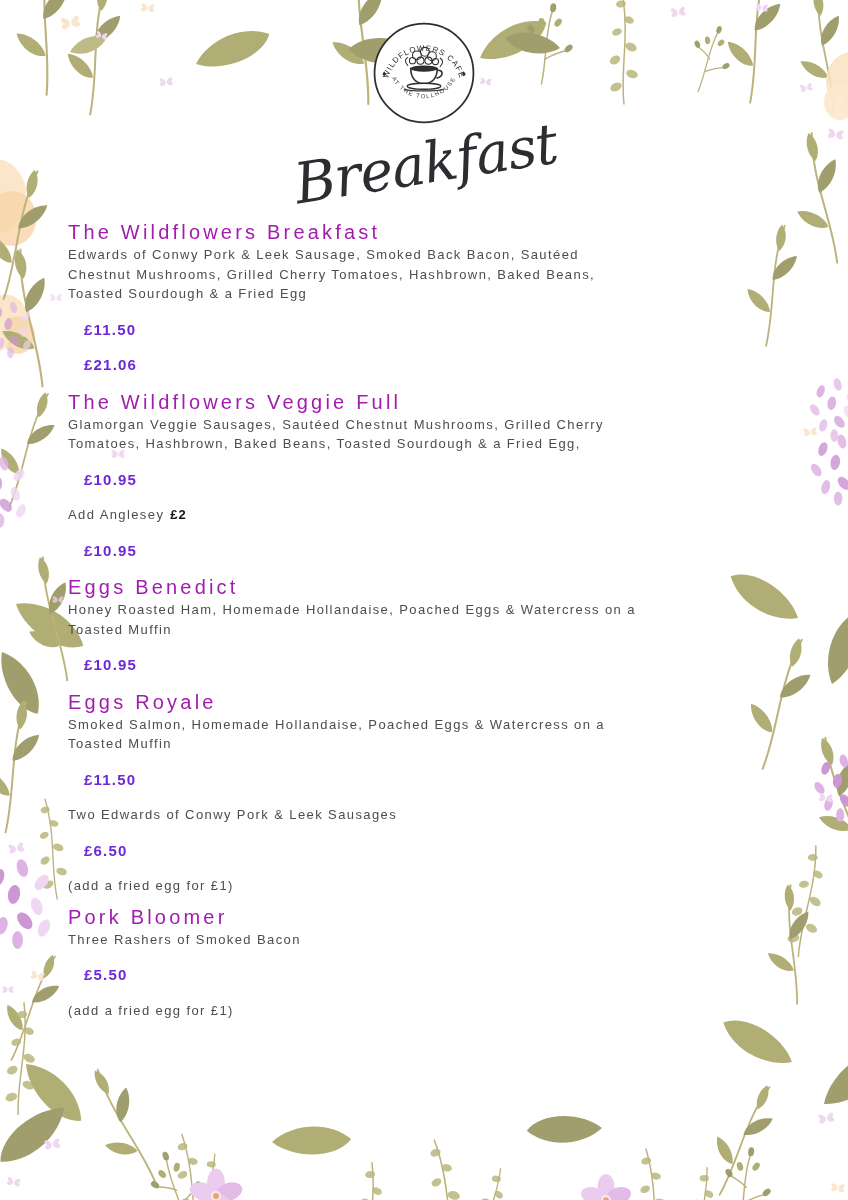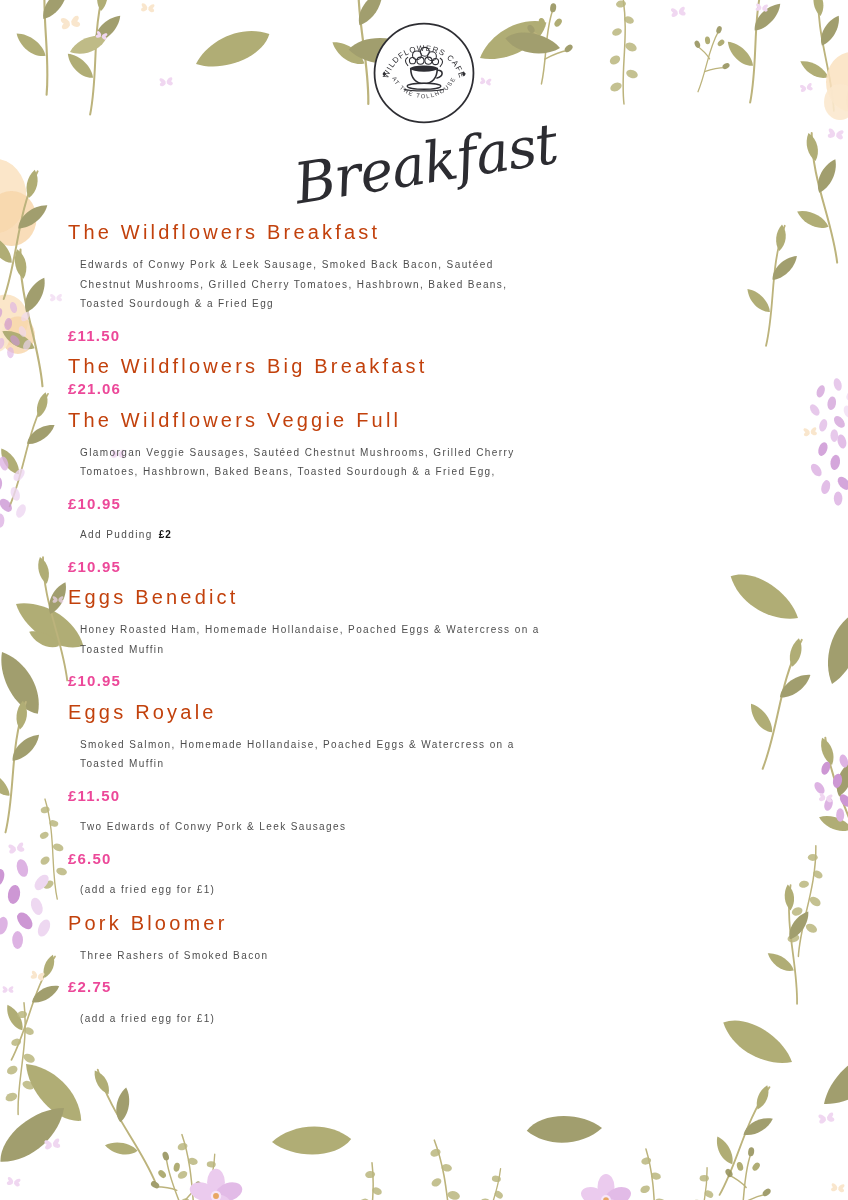"The Wildflowers Breakfast" .menu-item h2 { color: #c2410c -> #a21caf }
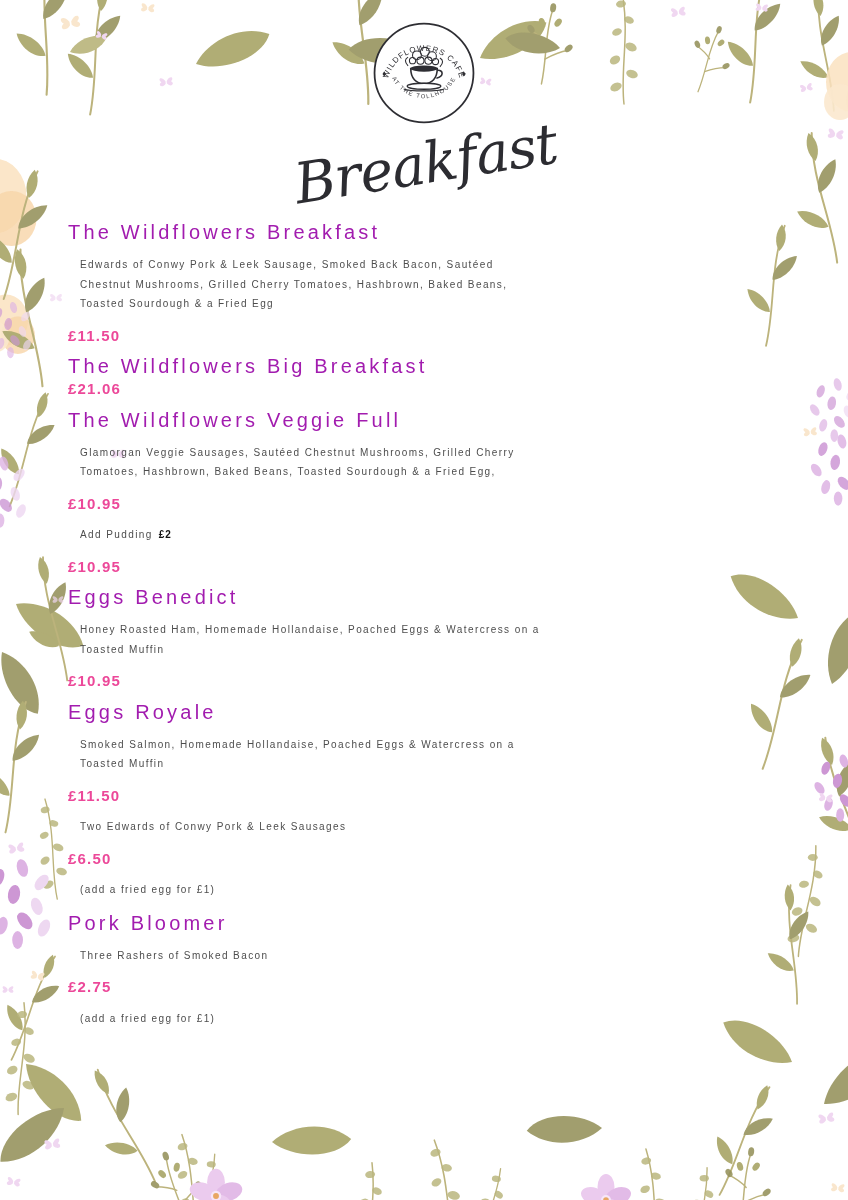"Edwards of Conwy Pork &" .desc,.note { font-size: 10px -> 13px; margin: 12px -> 0 }
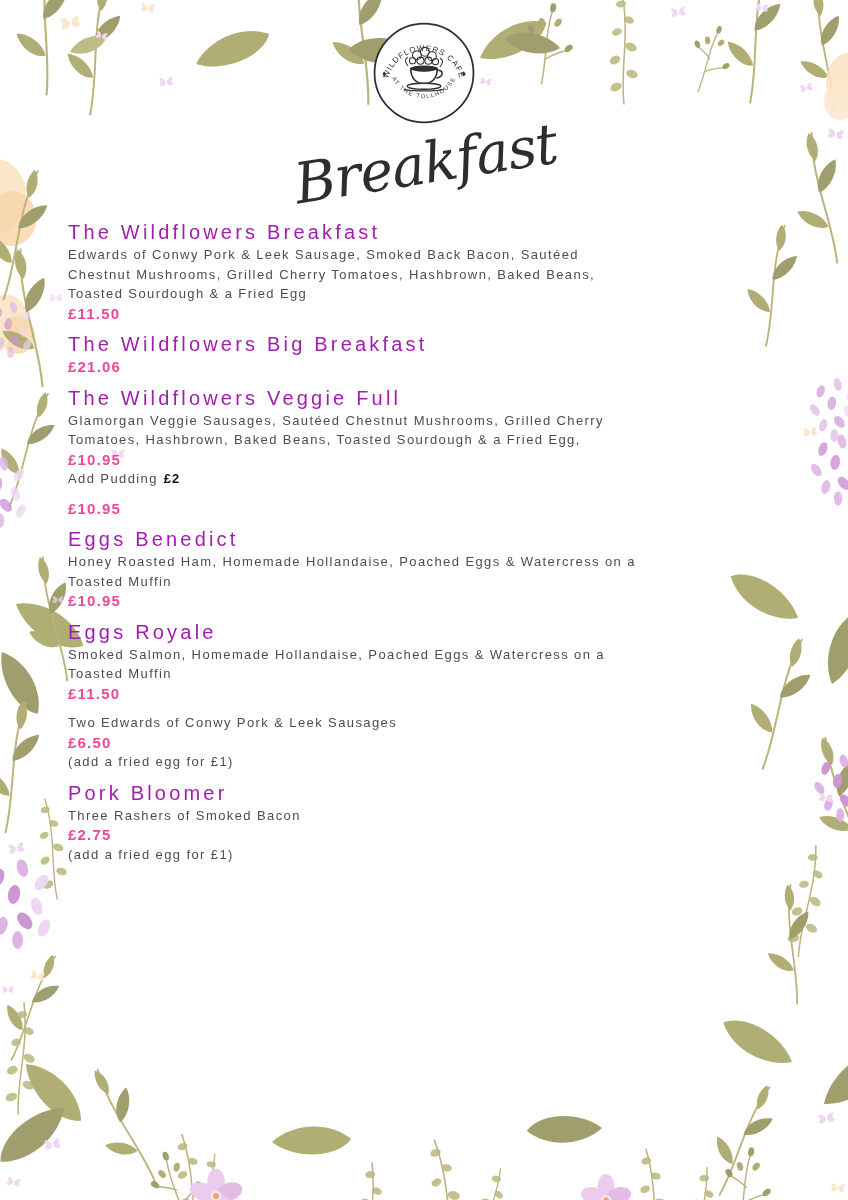"£11.50" .price { color: #ec4899 -> #6d28d9; margin: 0 -> 16px }
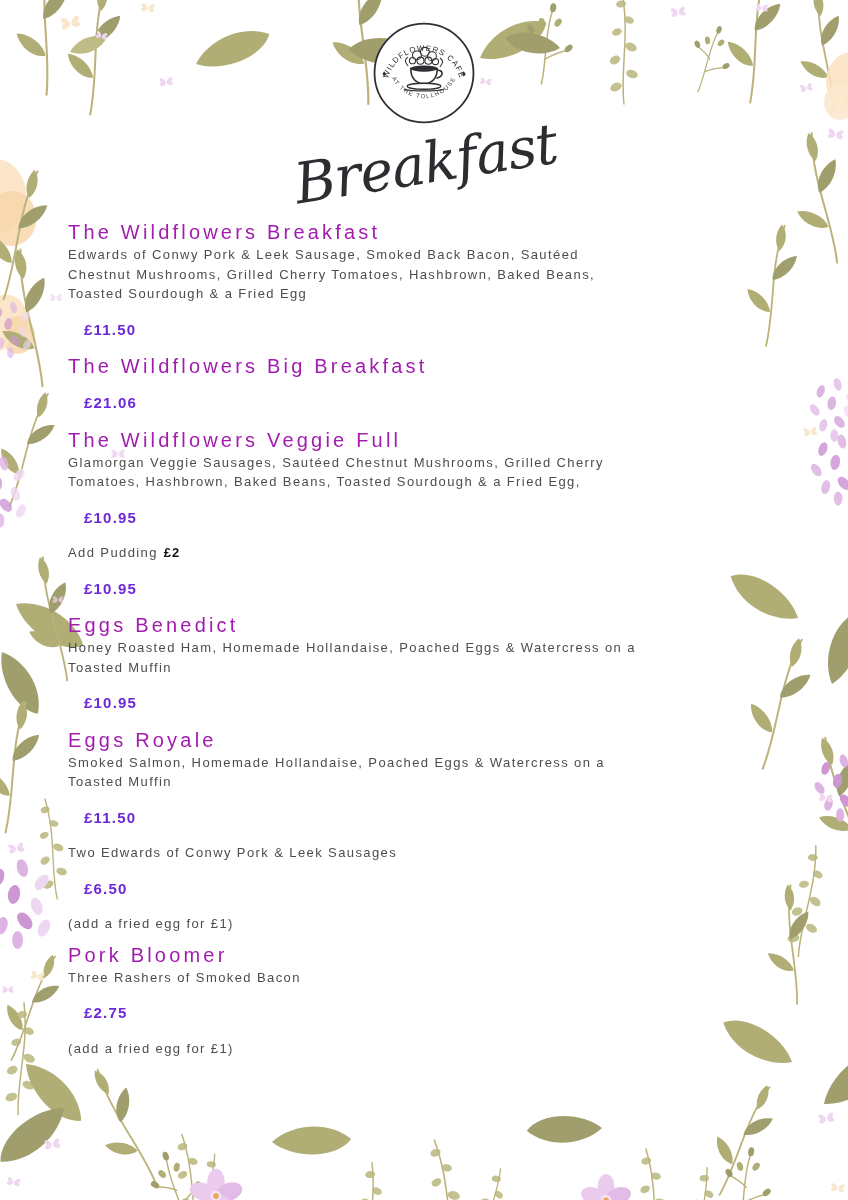"The Wildflowers Big Breakfast" h2 { html: <h2>The Wildflowers Big Breakfast</h2> -> none }
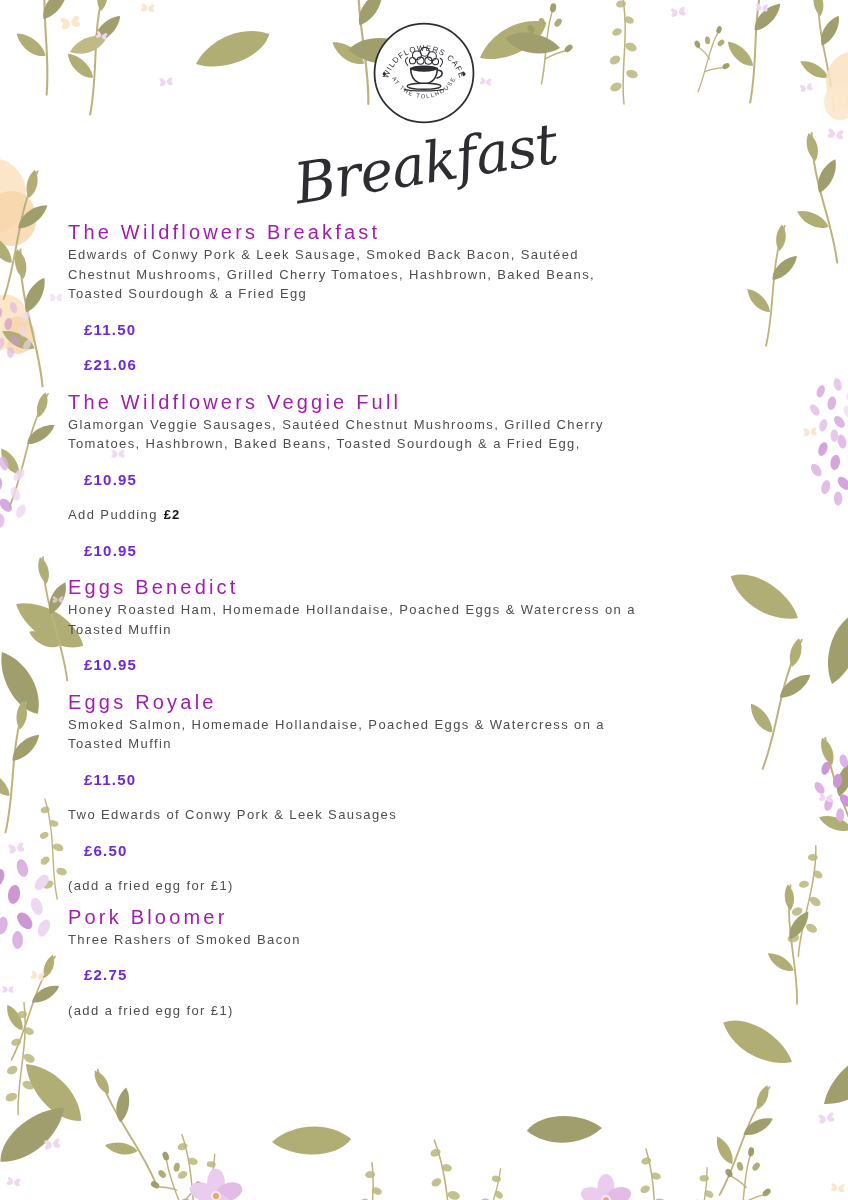"Add Pudding" span { text: Pudding -> Anglesey }
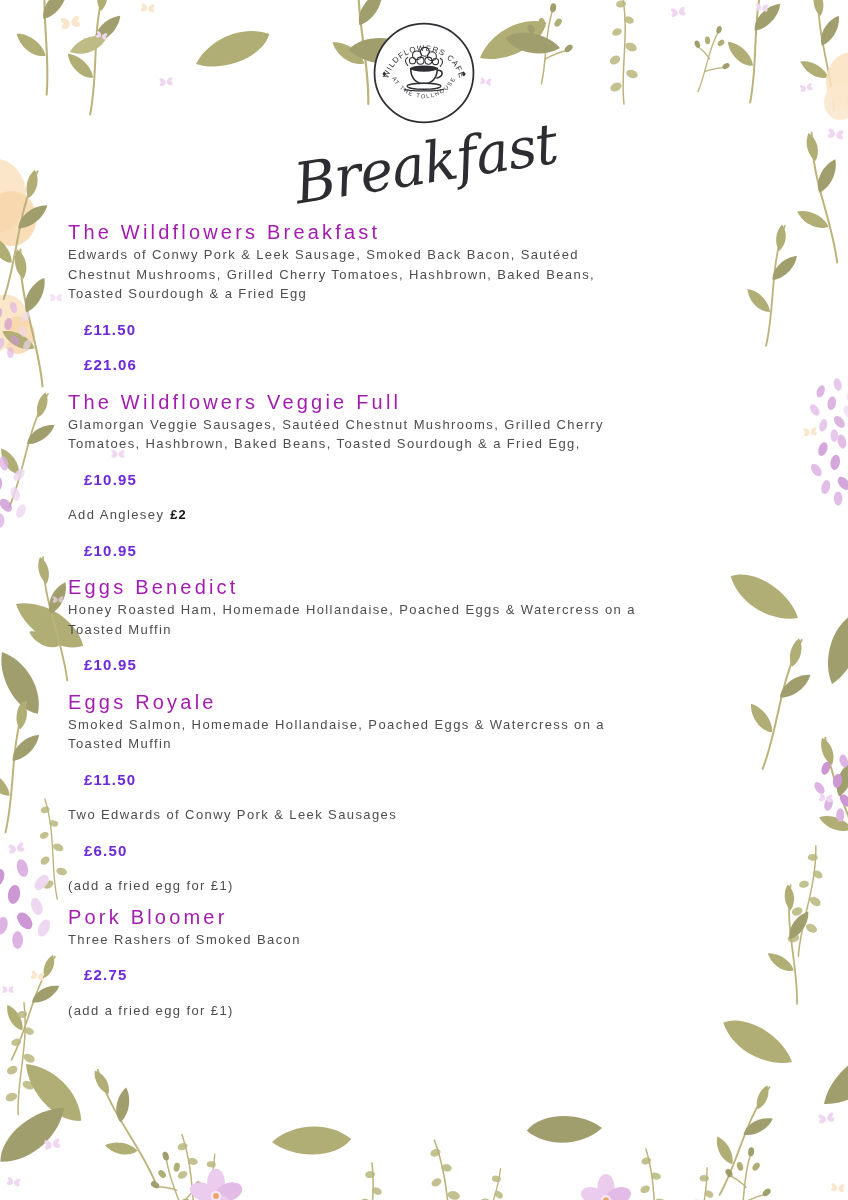"£2.75" p.price { text: £2.75 -> £5.50 }
